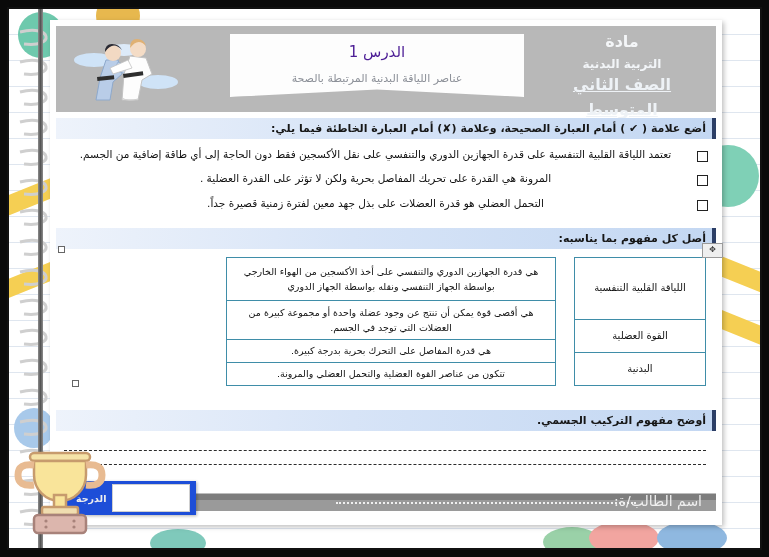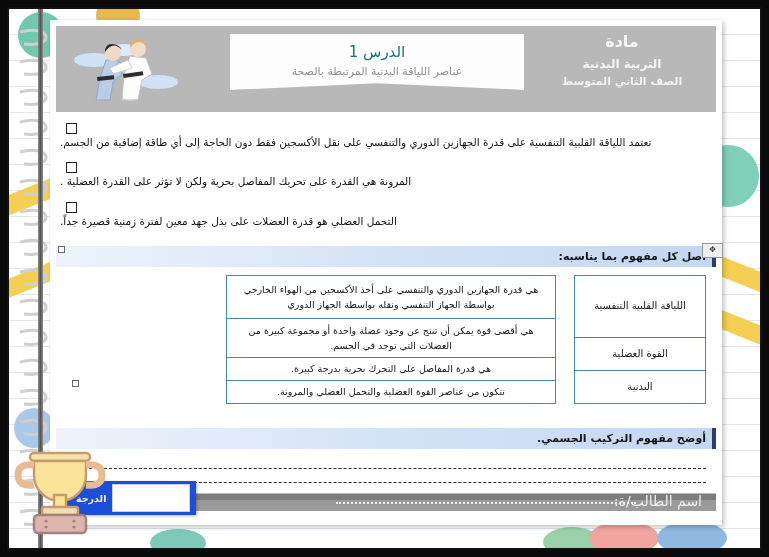"الدرس 1" .hdr-title .t1 { color: #0f766e -> #4c1d95; margin-bottom: 4px -> 11px }
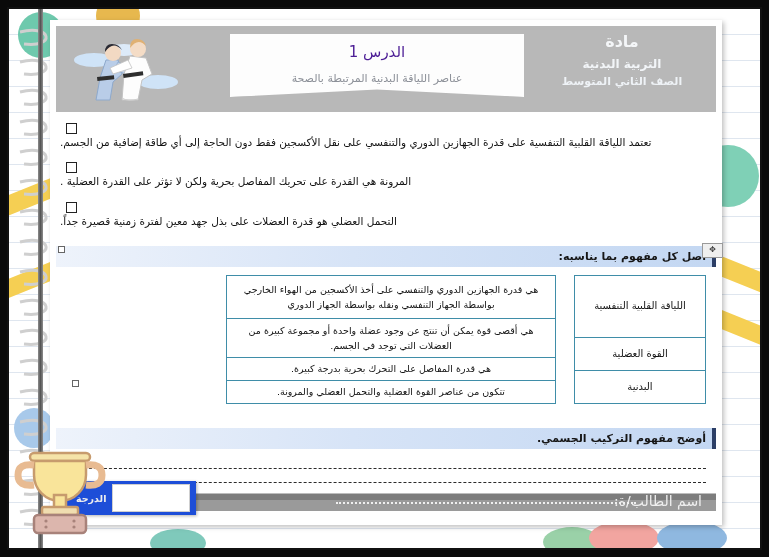"الصف الثاني المتوسط" .hdr-left .l3 { font-size: 11px -> 16px; text-decoration: none -> underline }
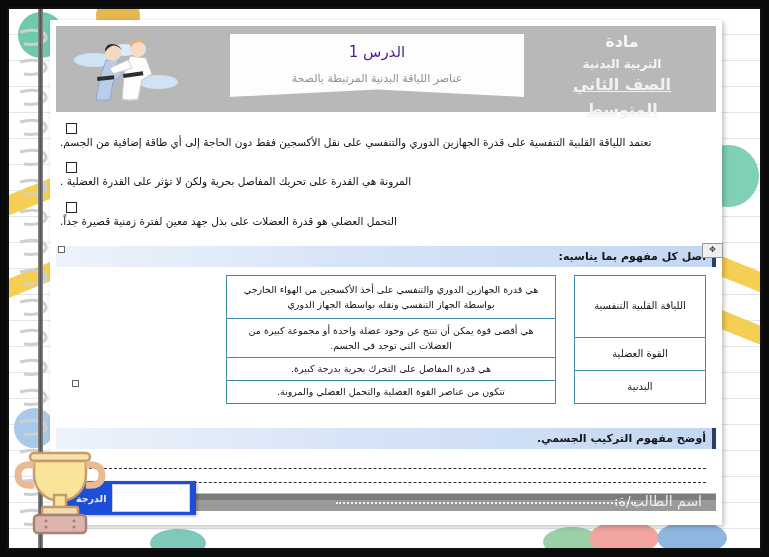"أضع علامة ( ✔ )" div.qbar { html: none -> <div> <span>أضع علامة ( ✔ ) أمام العبارة الصحيحة، وعلامة (✘) أمام العبارة الخاطئة فيما يلي:</span> </div> }
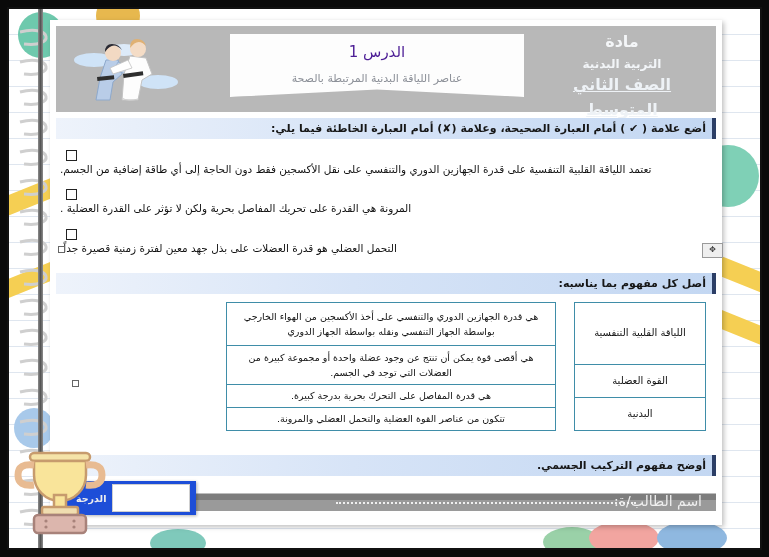"تعتمد اللياقة القلبية التنفسية على" .stmt { align-items: flex-end -> center; flex-direction: column -> none }
